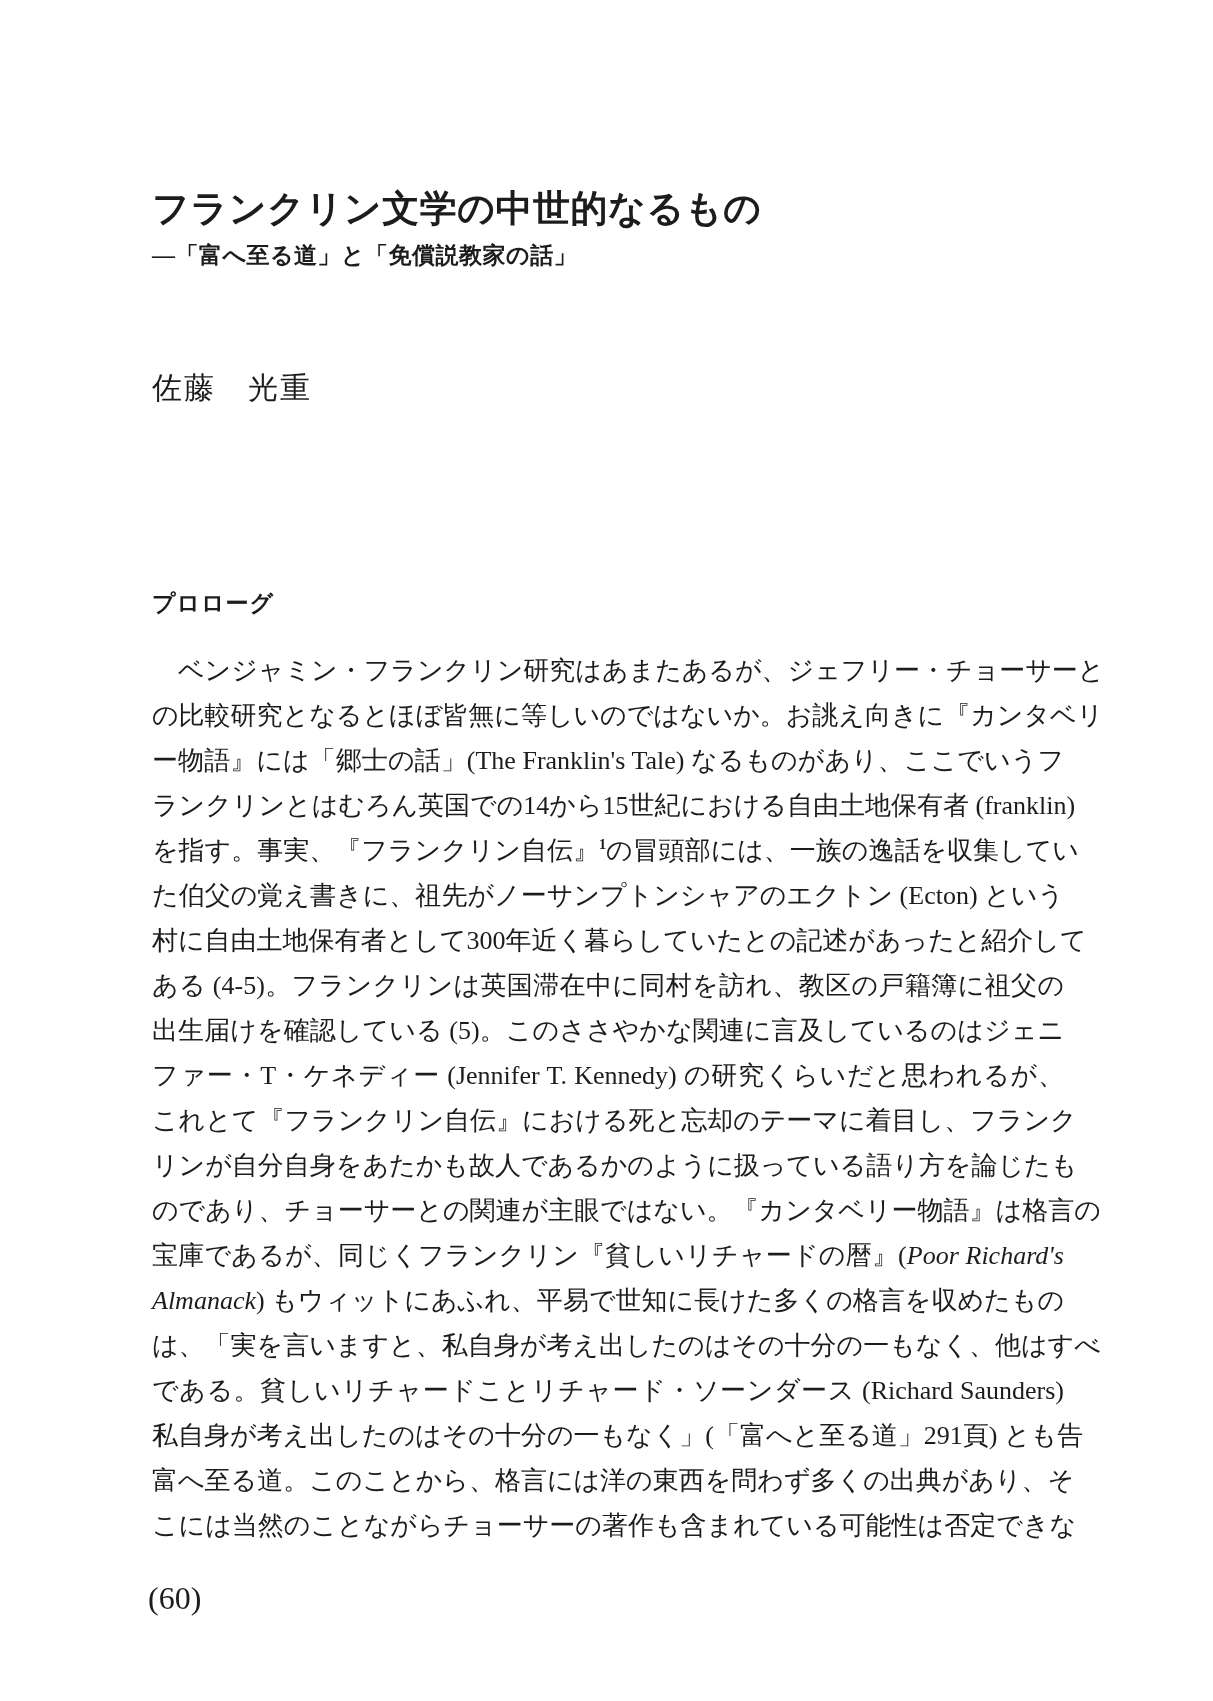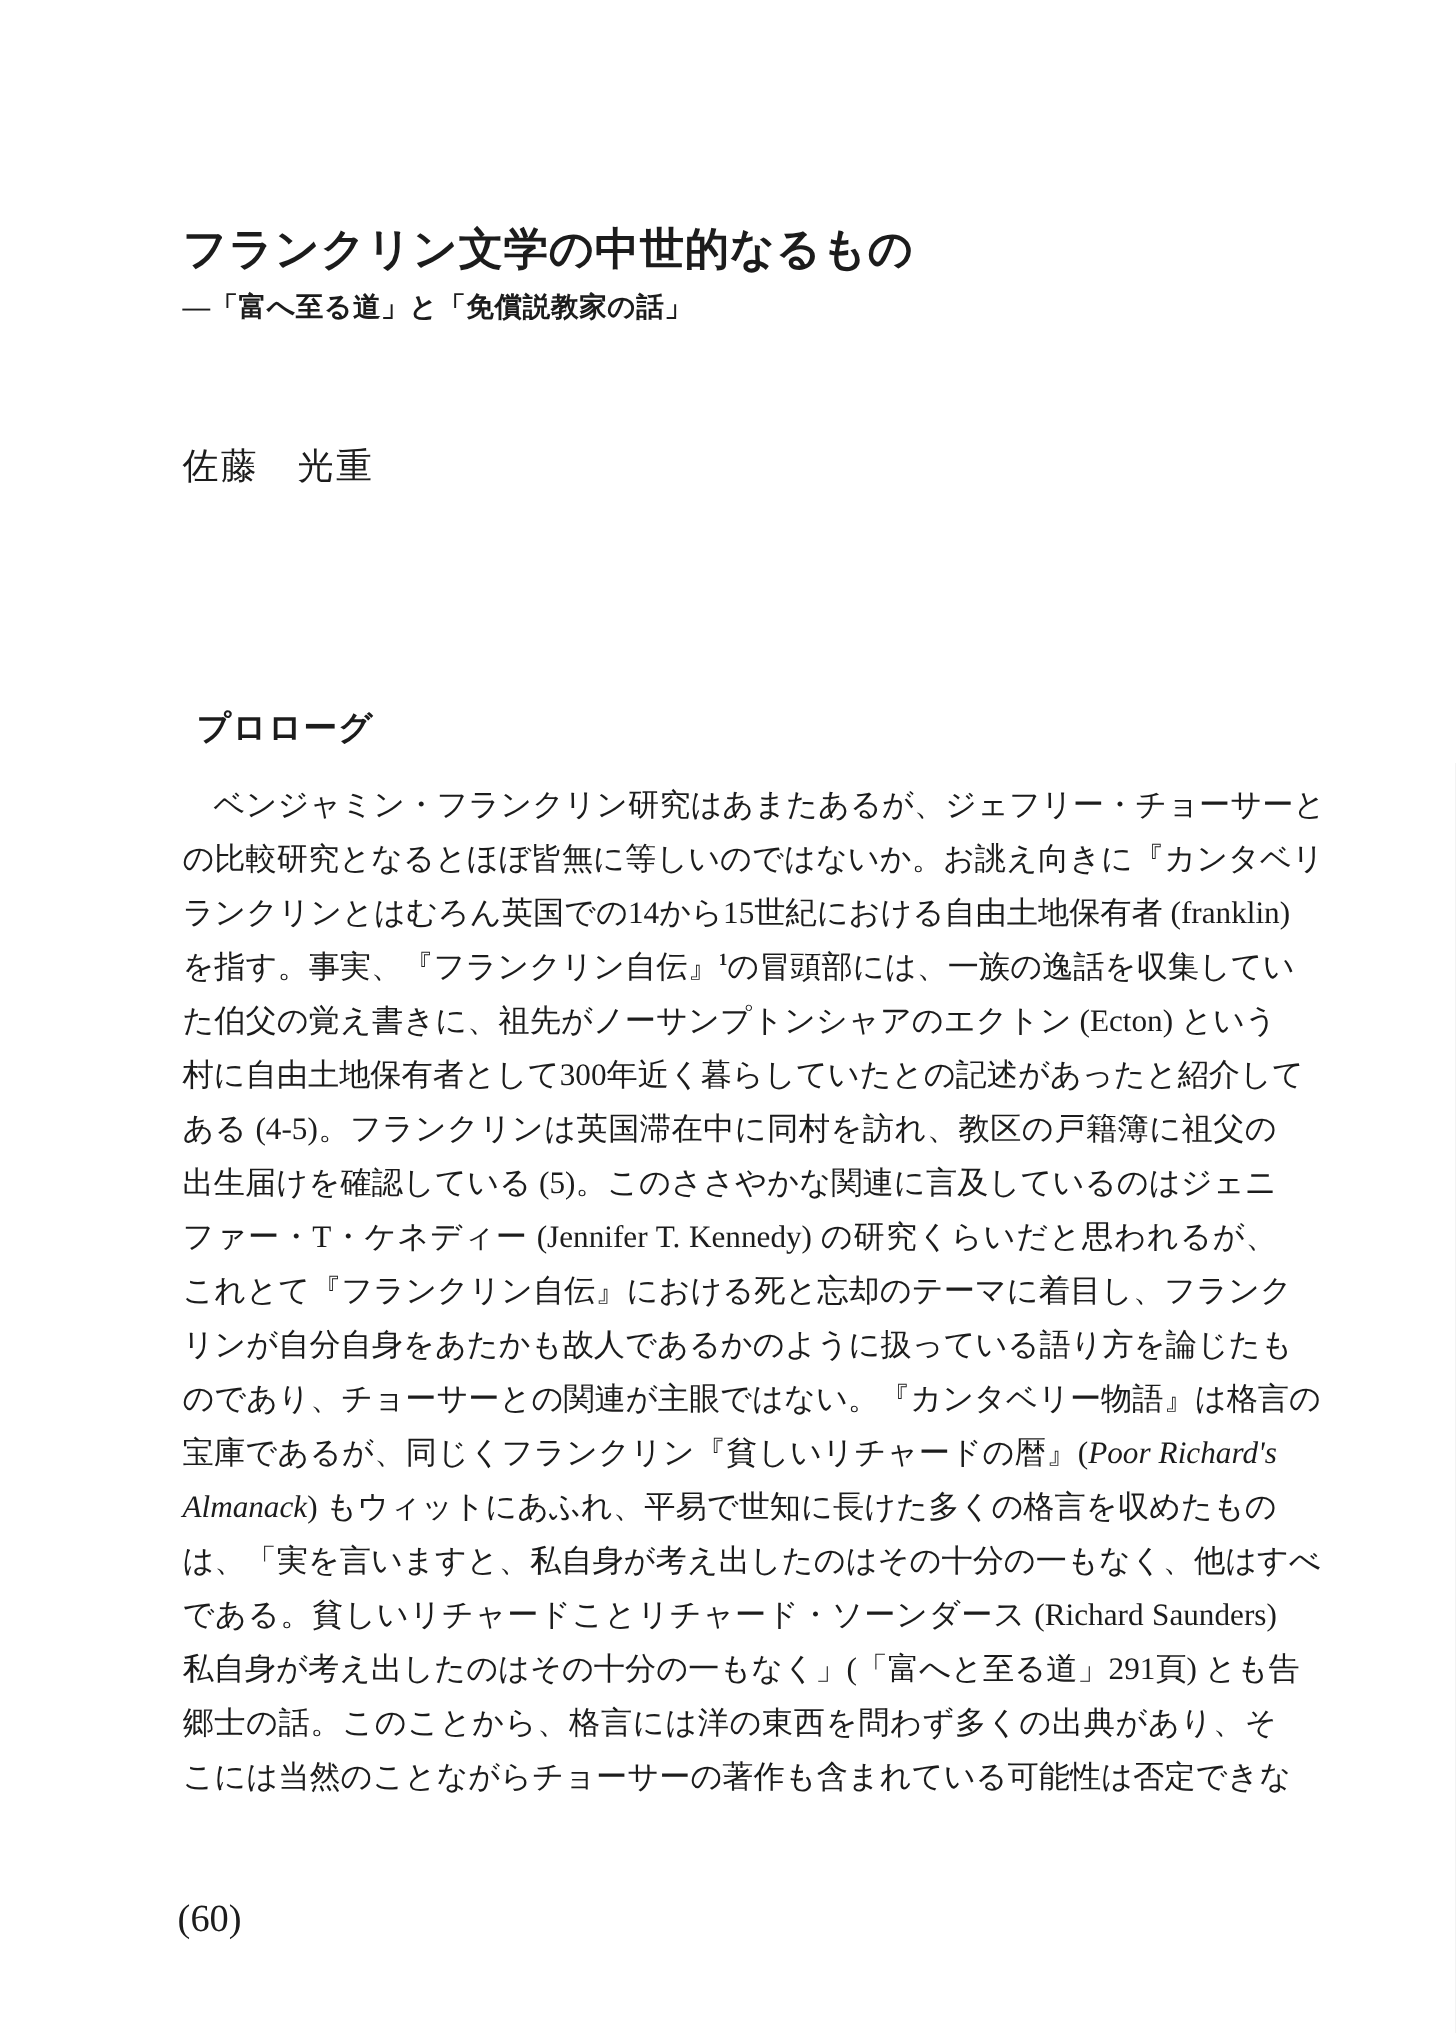"プロローグ" .section-heading { font-size: 28px -> 23px; left: 164px -> 152px }
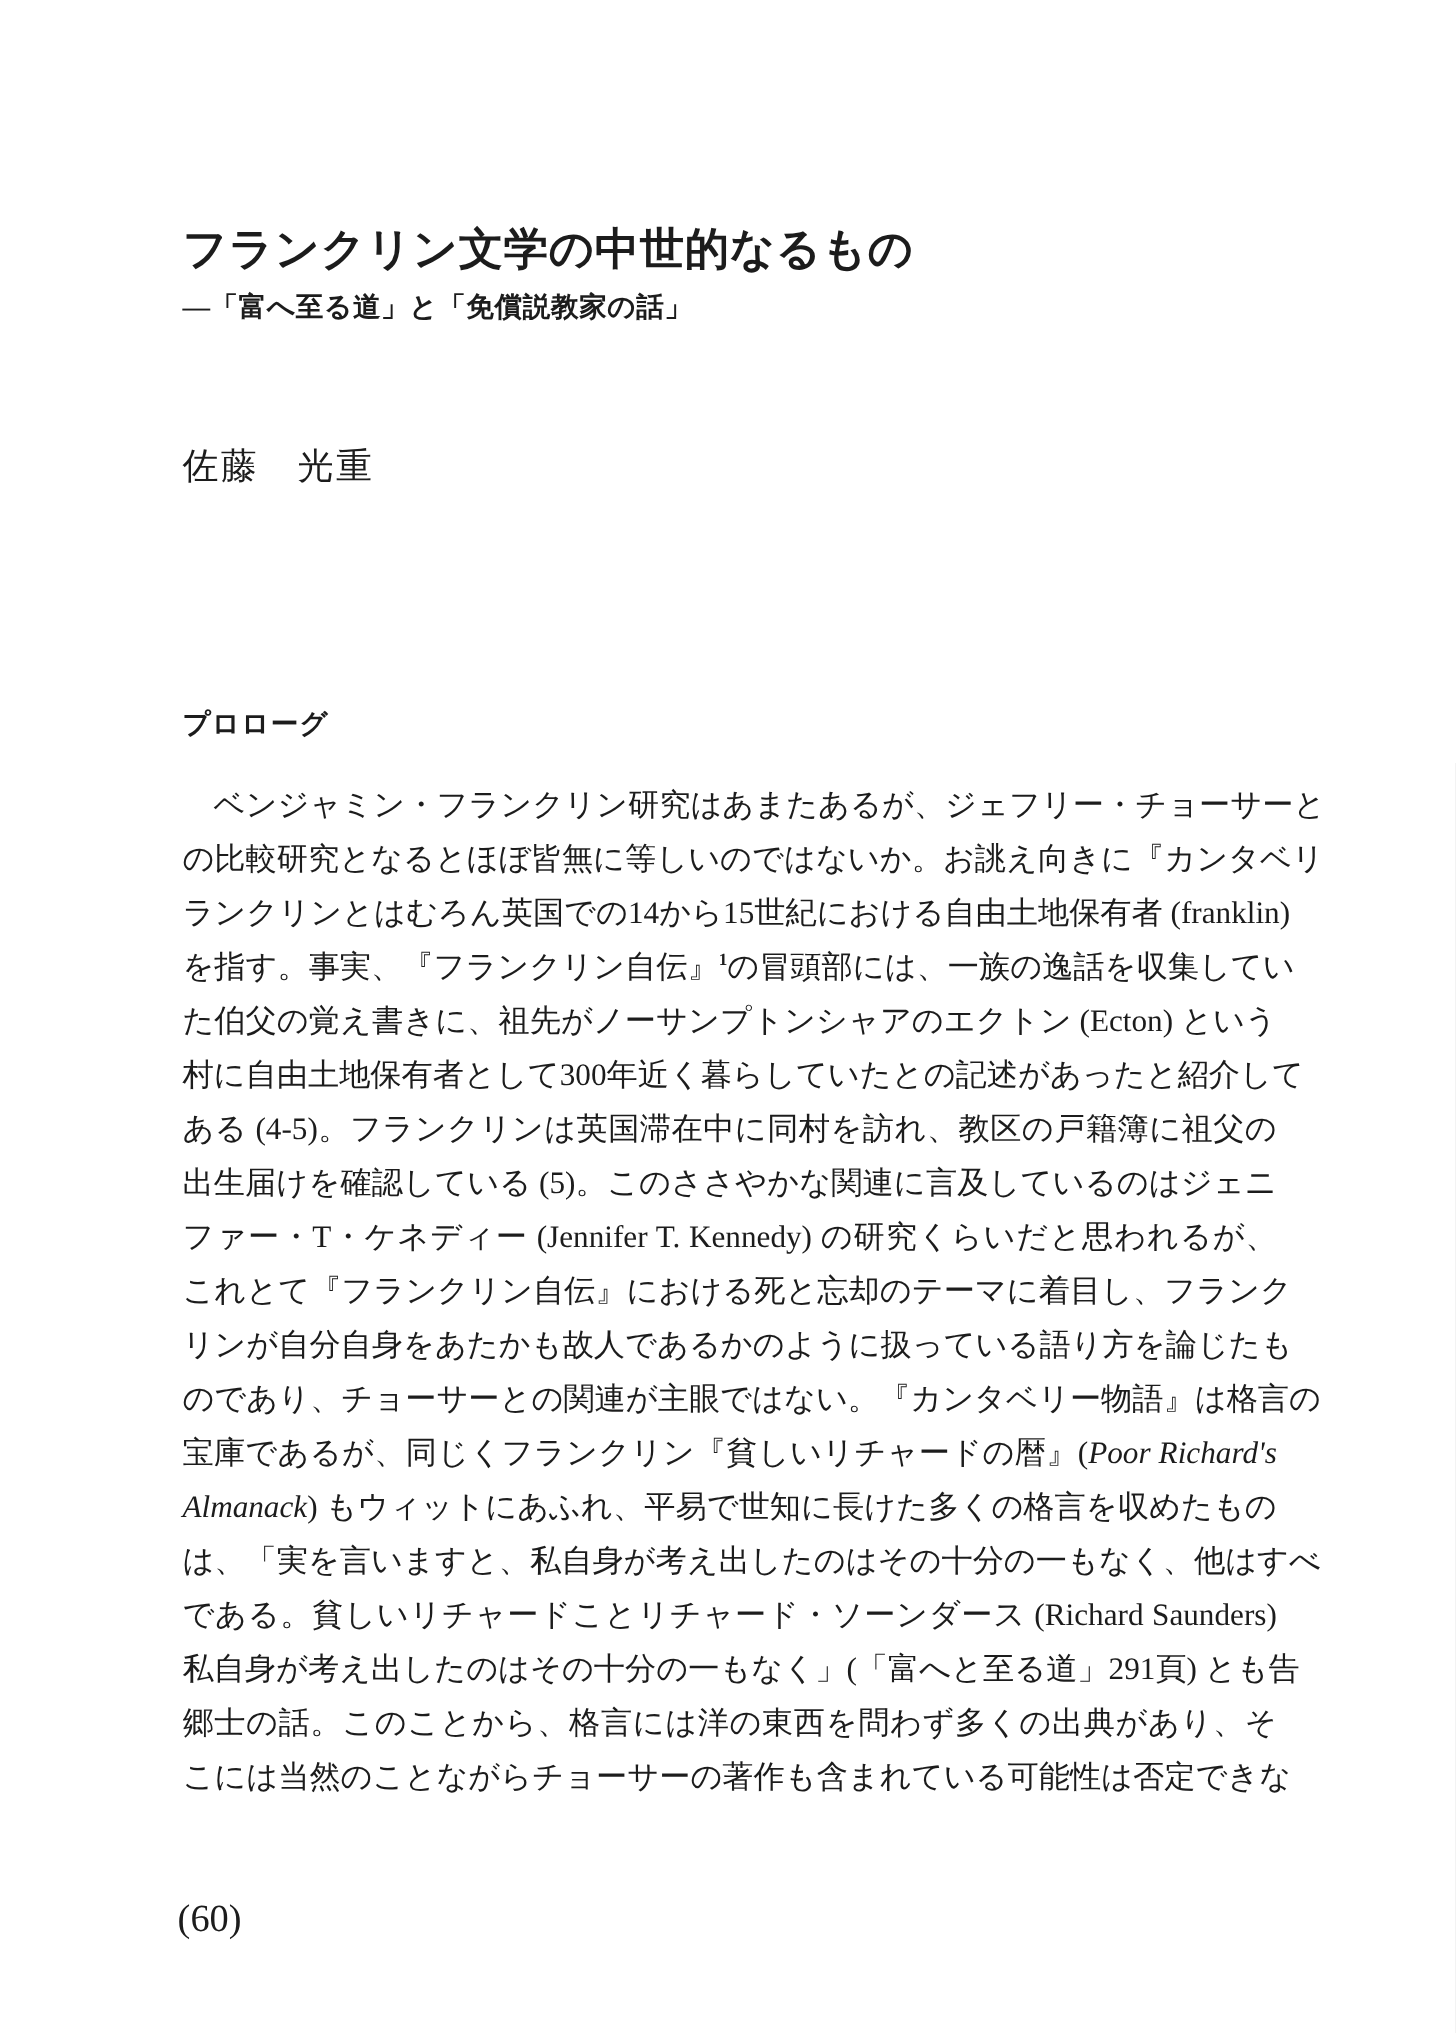"ー物語』には「郷士の話」(The Franklin's Tale)" div.body-line { html: none -> <div><span>ー物語』には「郷士の話」(The Franklin's Tale) なるものがあり、ここでいうフ</span></div> }
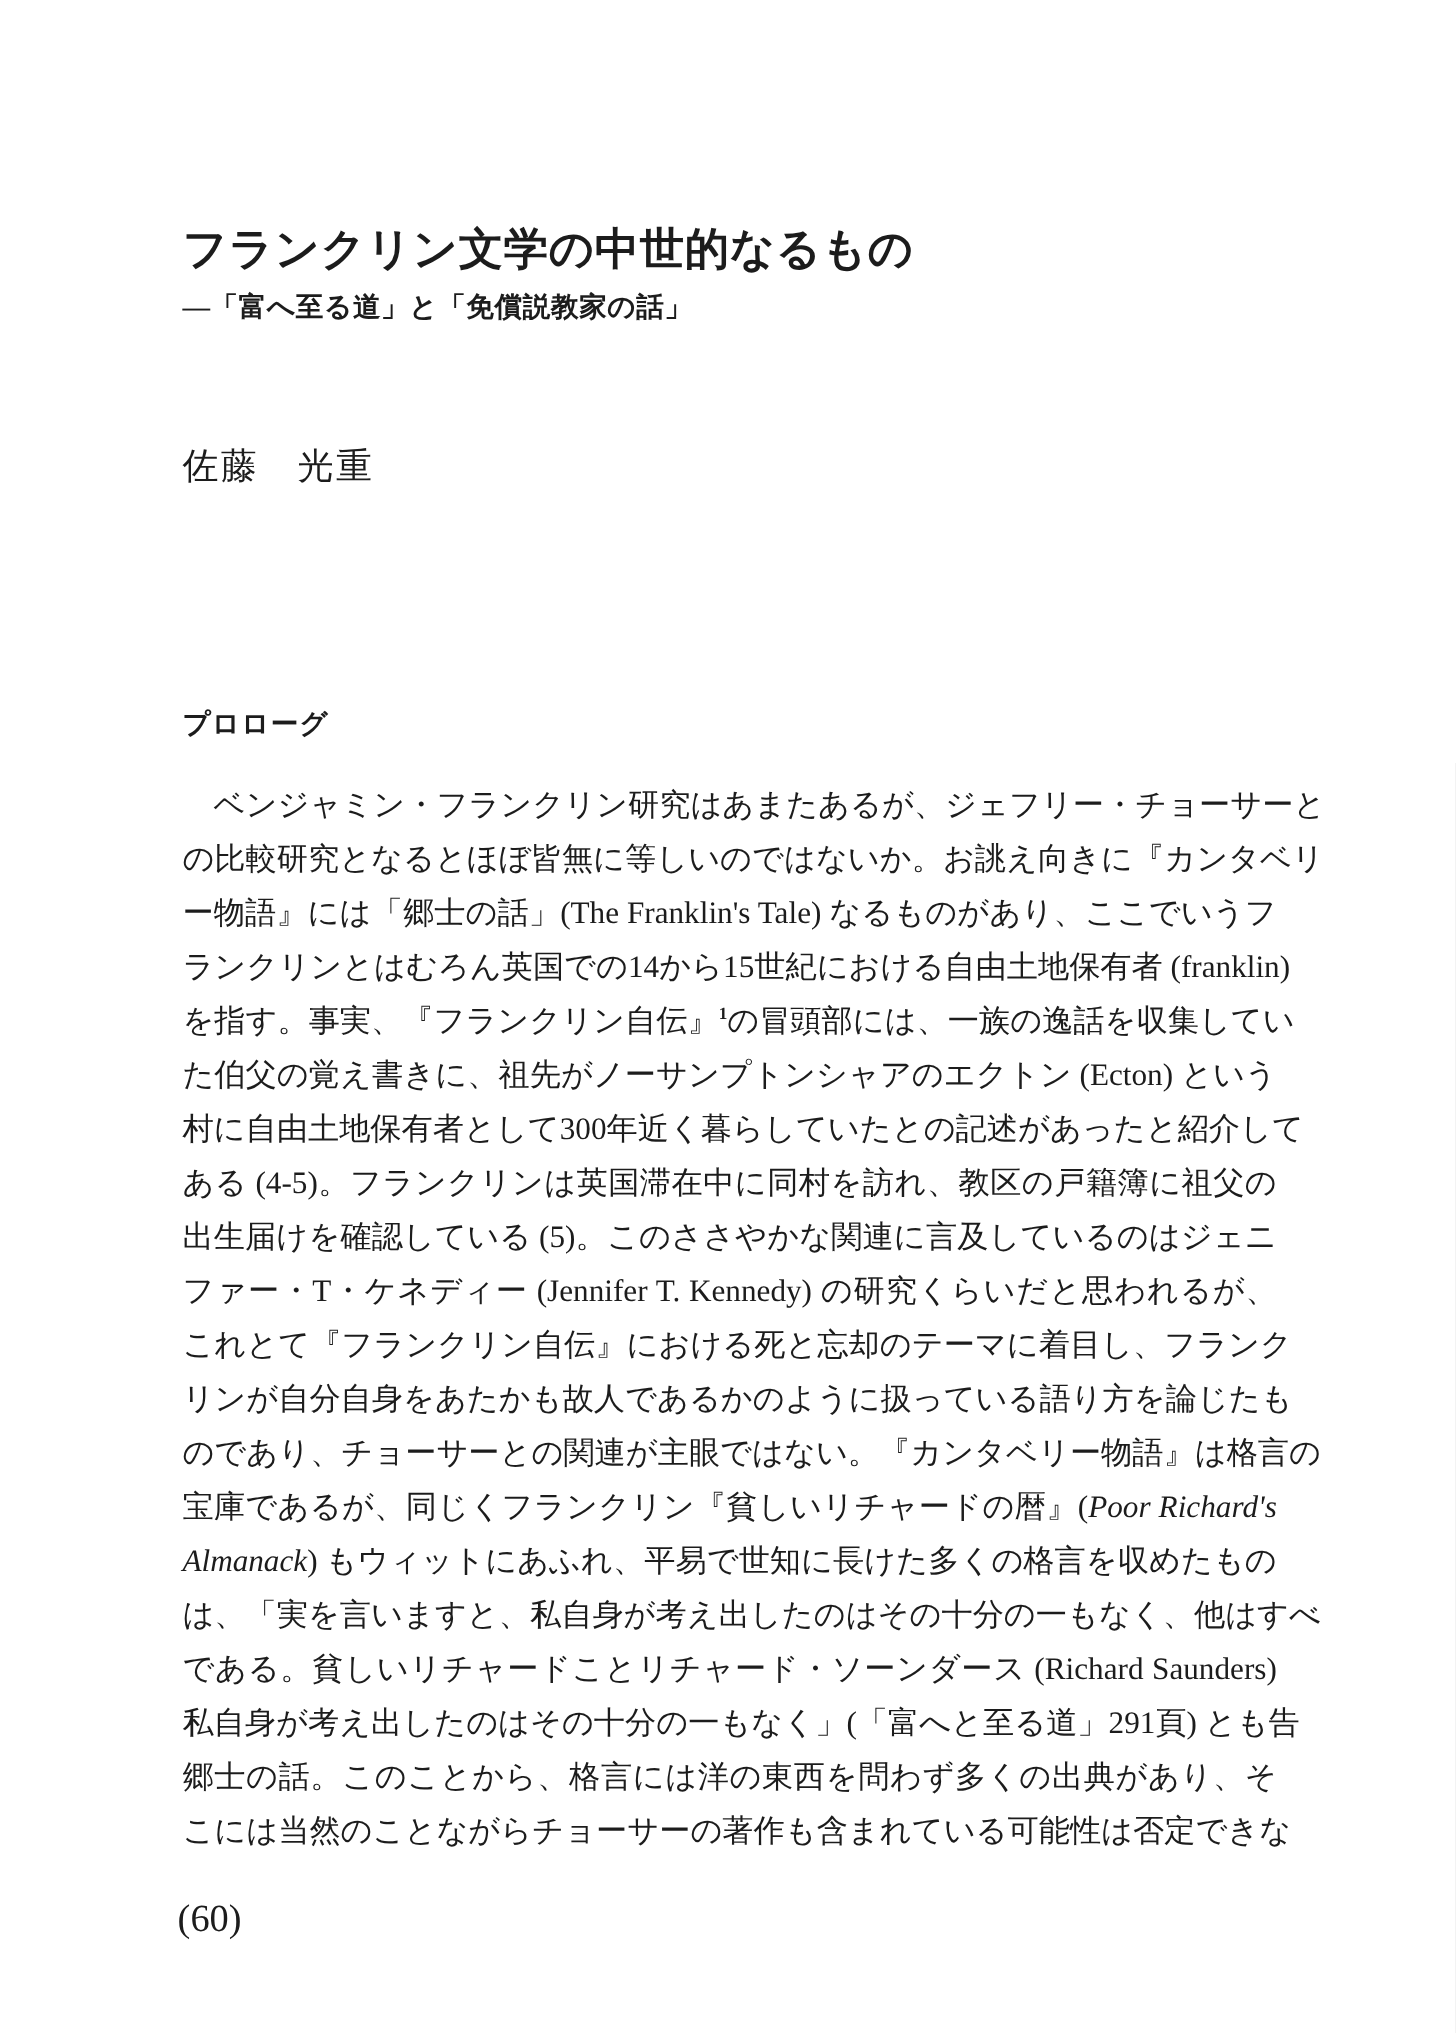"郷士の話。このことから、格言には洋の東西を問わず多くの出典があり、そ" span { text: 郷士の話 -> 富へ至る道 }
